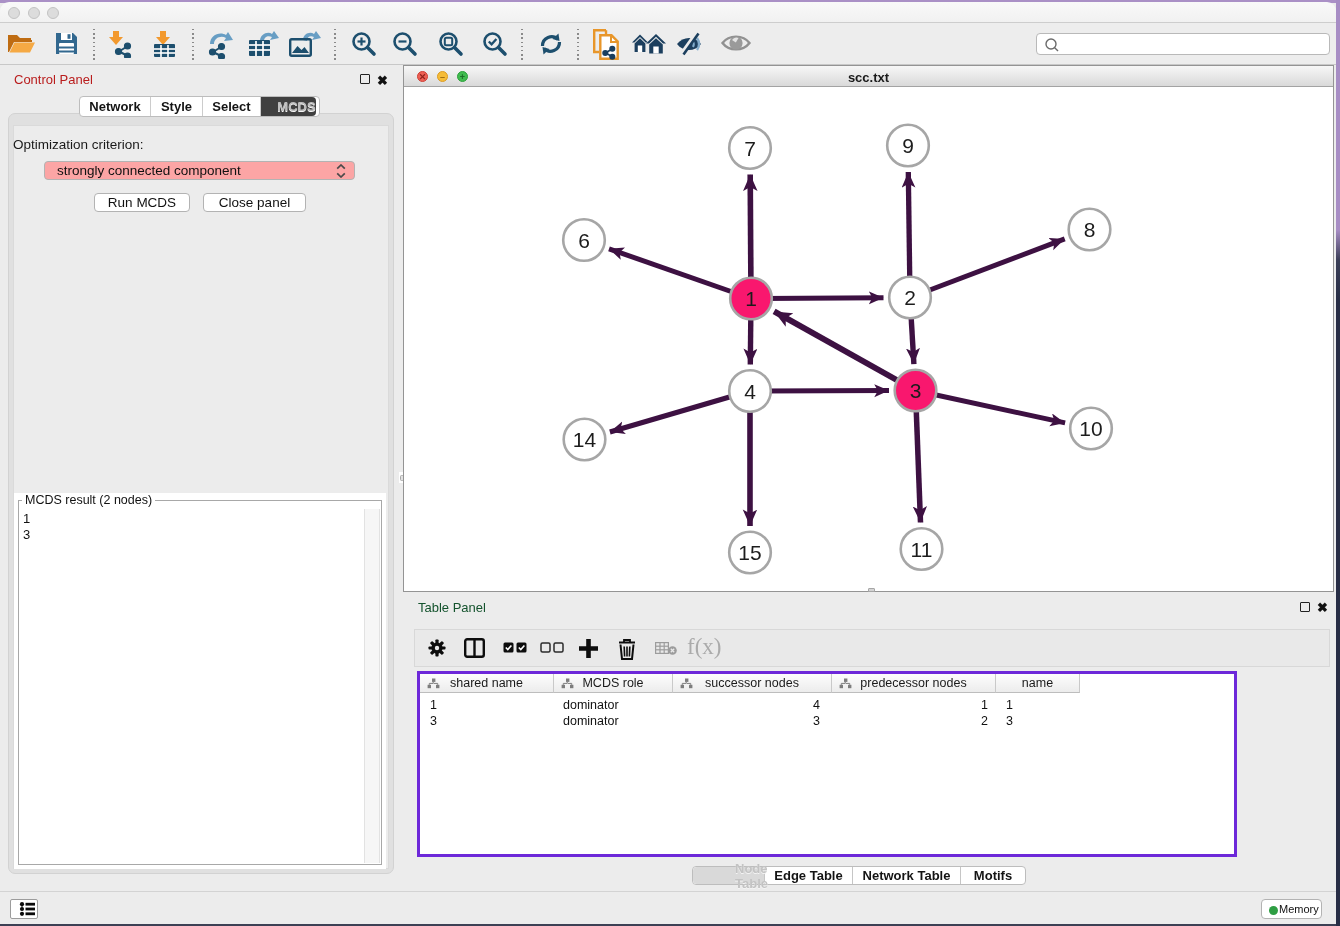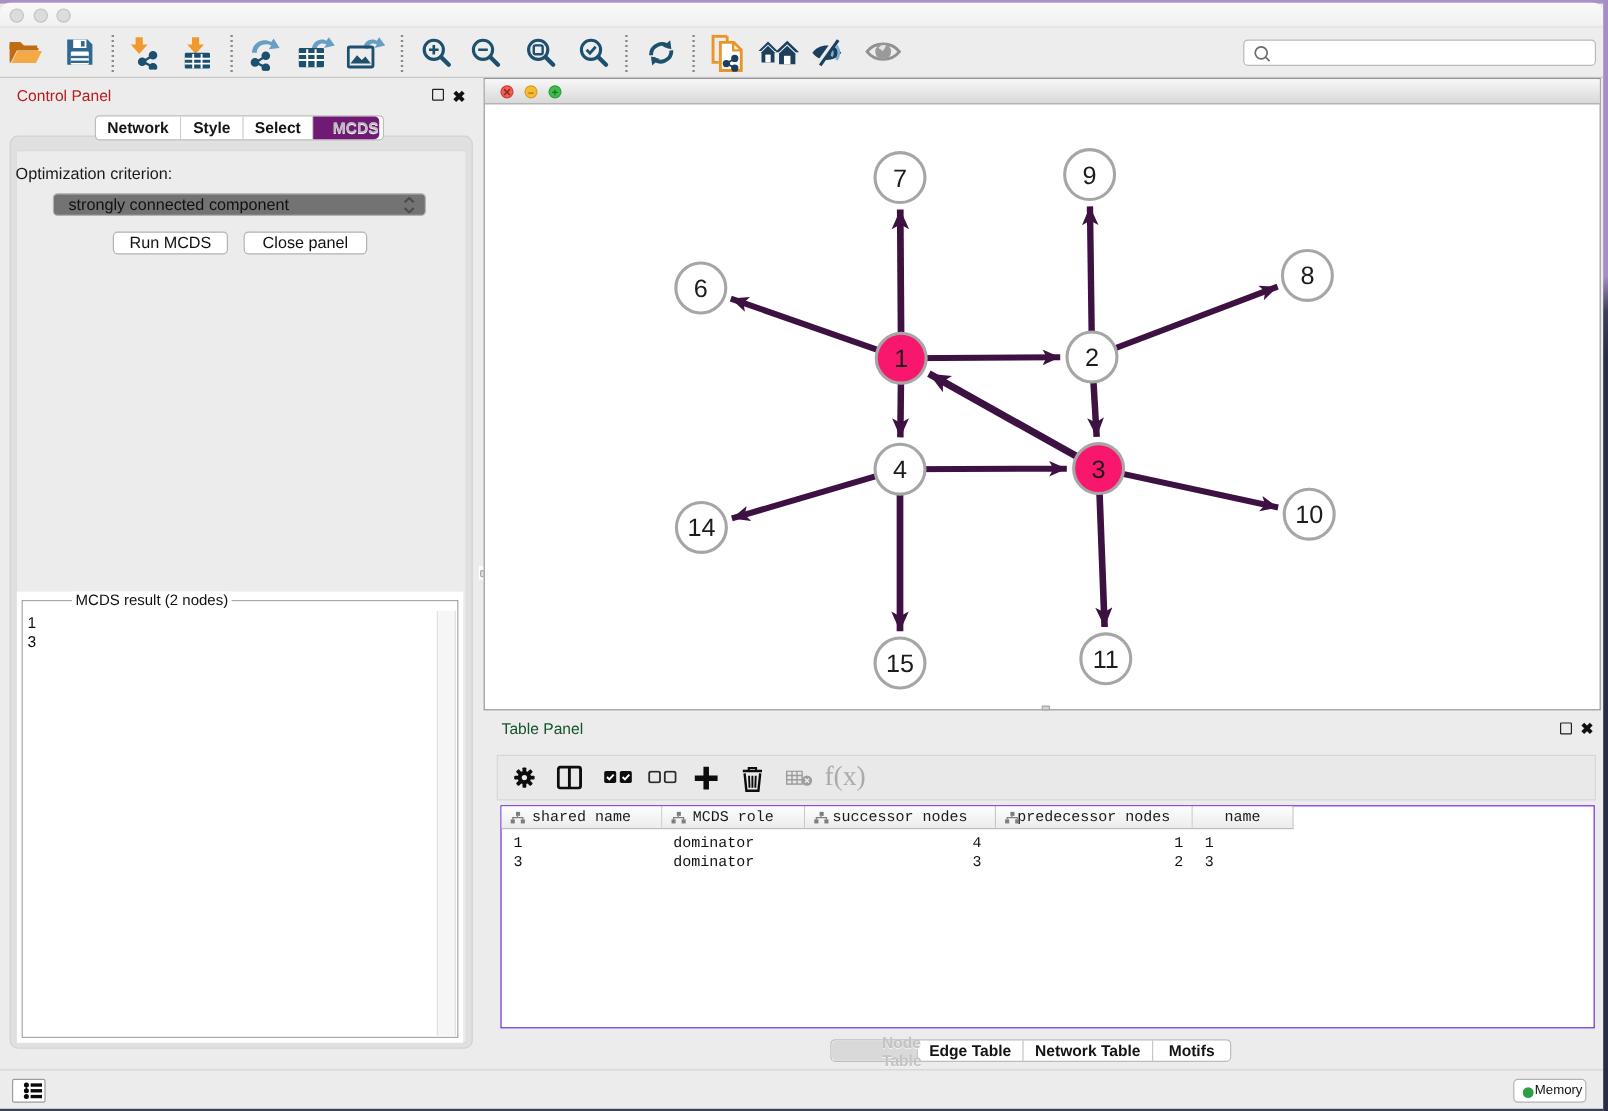"scc.txt" div.abs { html: none -> <div>scc.txt</div> }
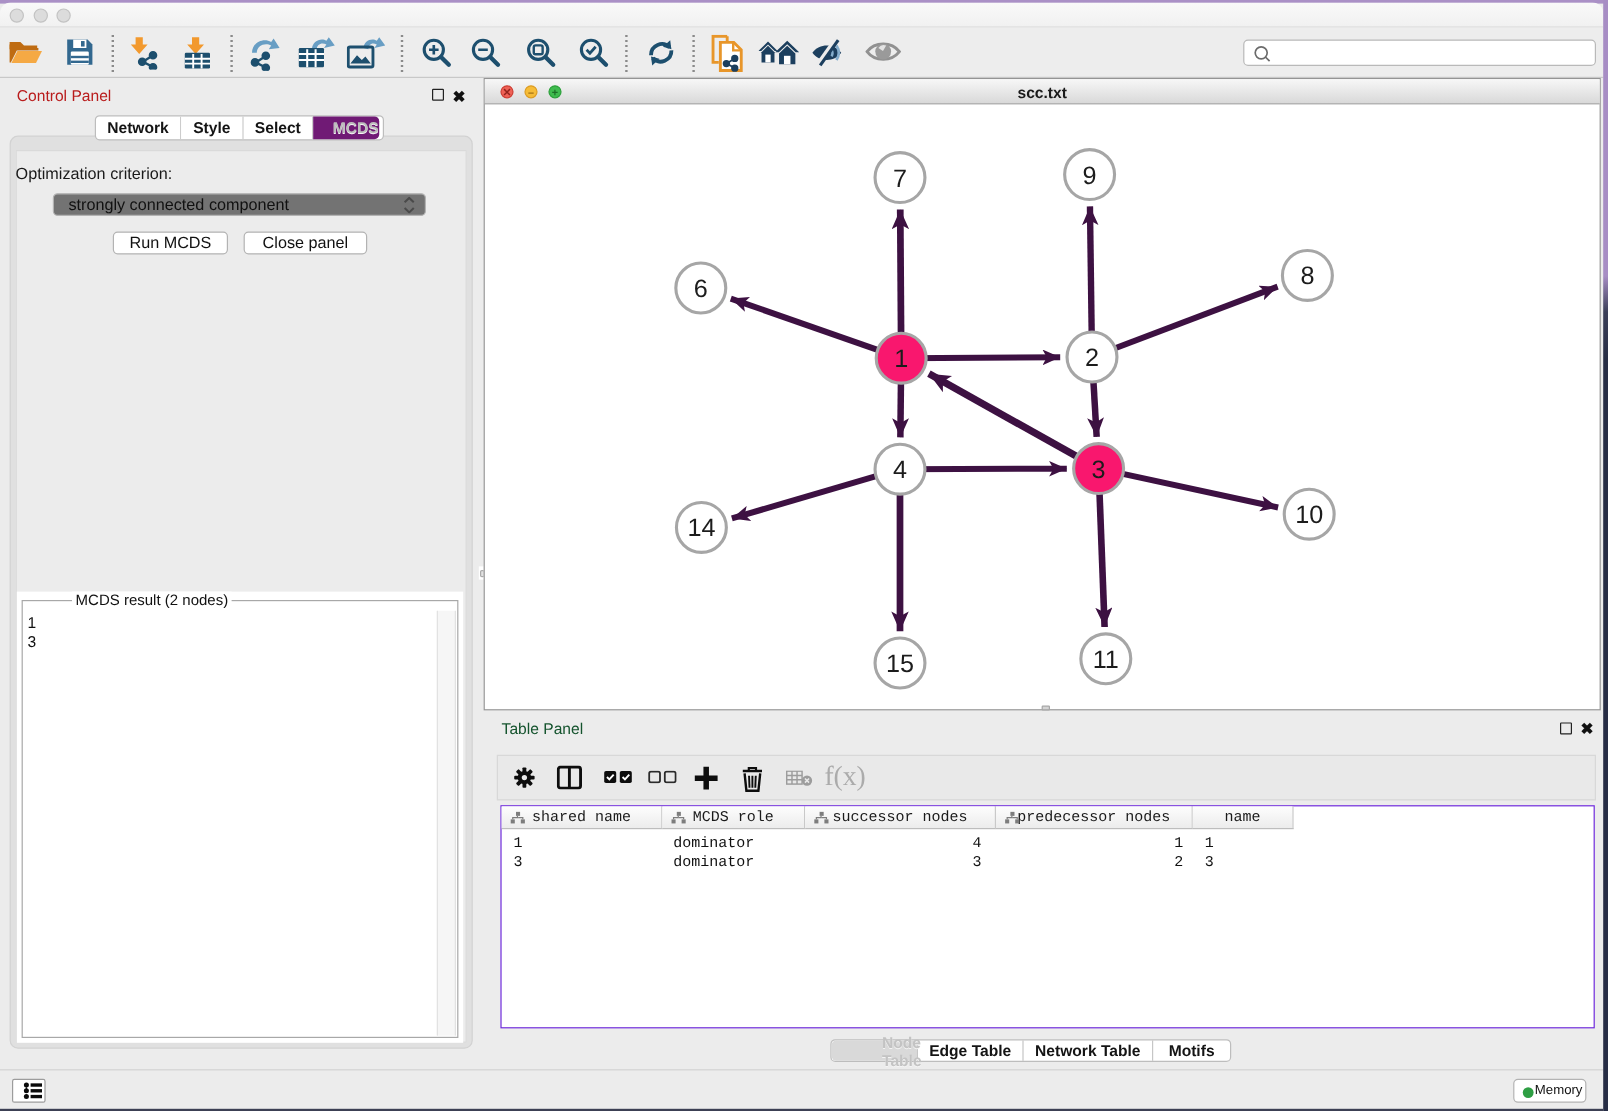"MCDS" #tab-mcds { background: #701a75 -> #404040 }
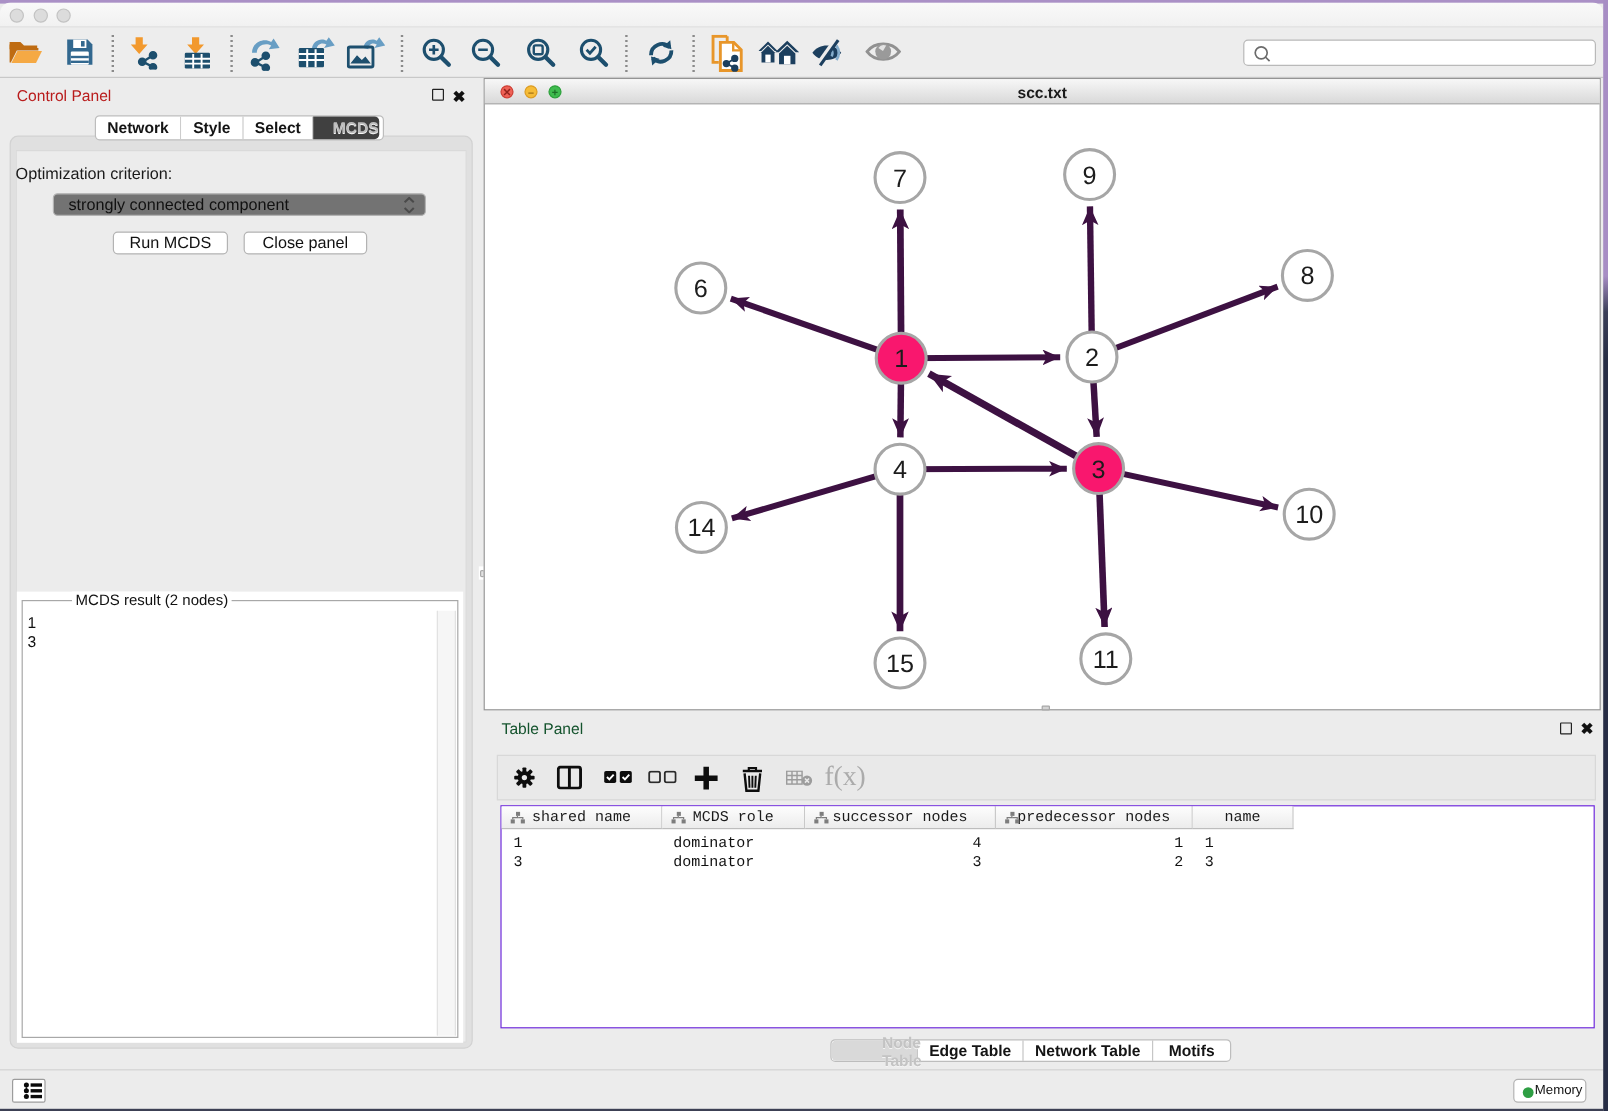"strongly connected component" #combo { background: #737373 -> #fca5a5 }
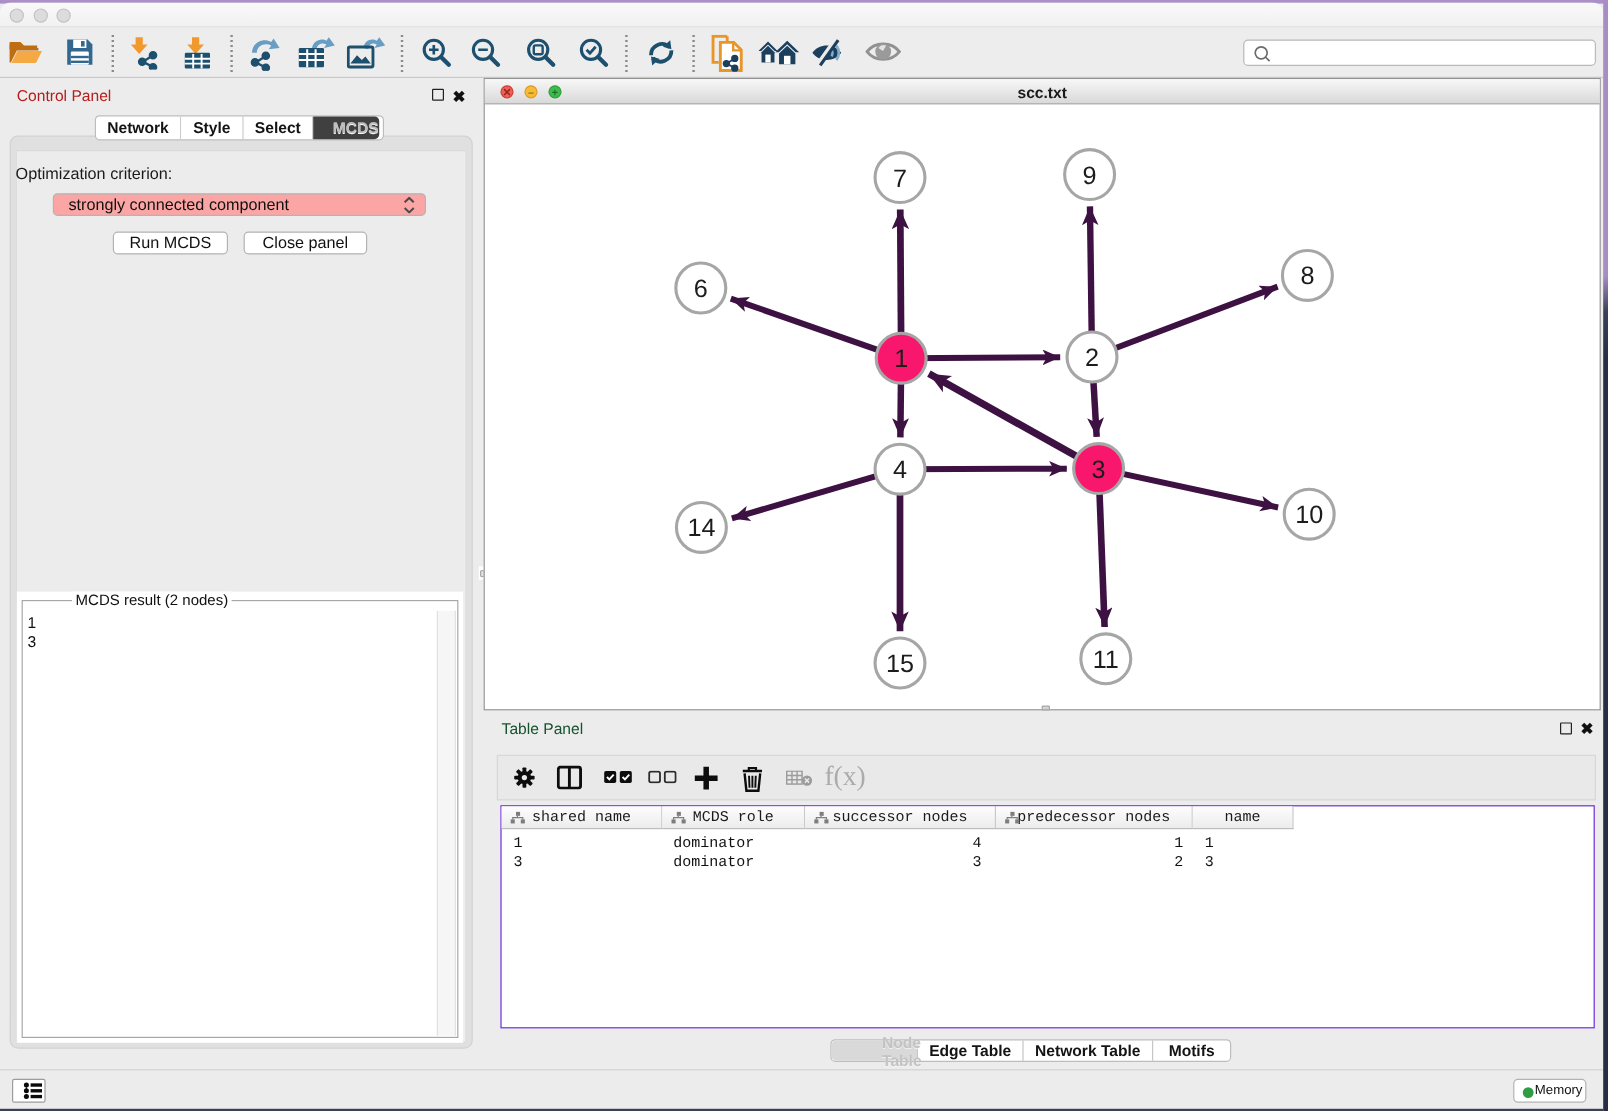"MCDS result (2 nodes)" #mcdslabel { margin-left: 38px -> none }
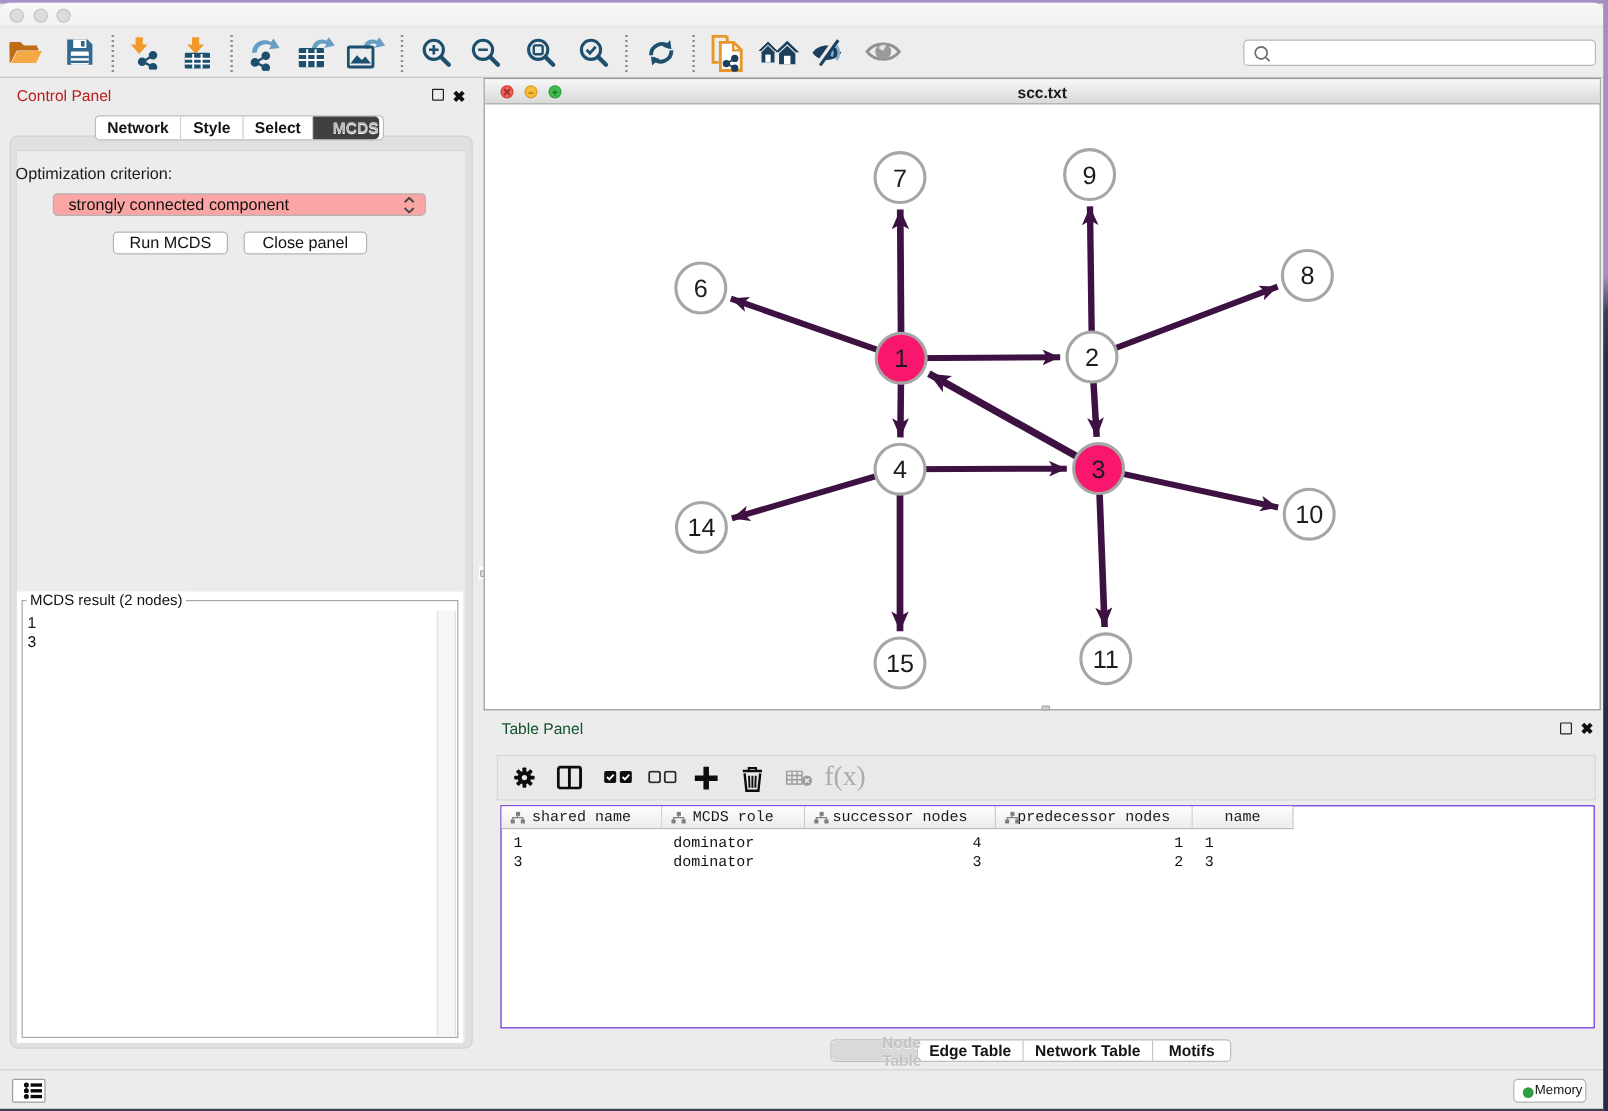"shared name" #tablebox { border: 1px solid #6d28d9 -> 3px solid #6d28d9; font-family: Liberation Mono, monospace -> none; width: 912px -> 820px }
